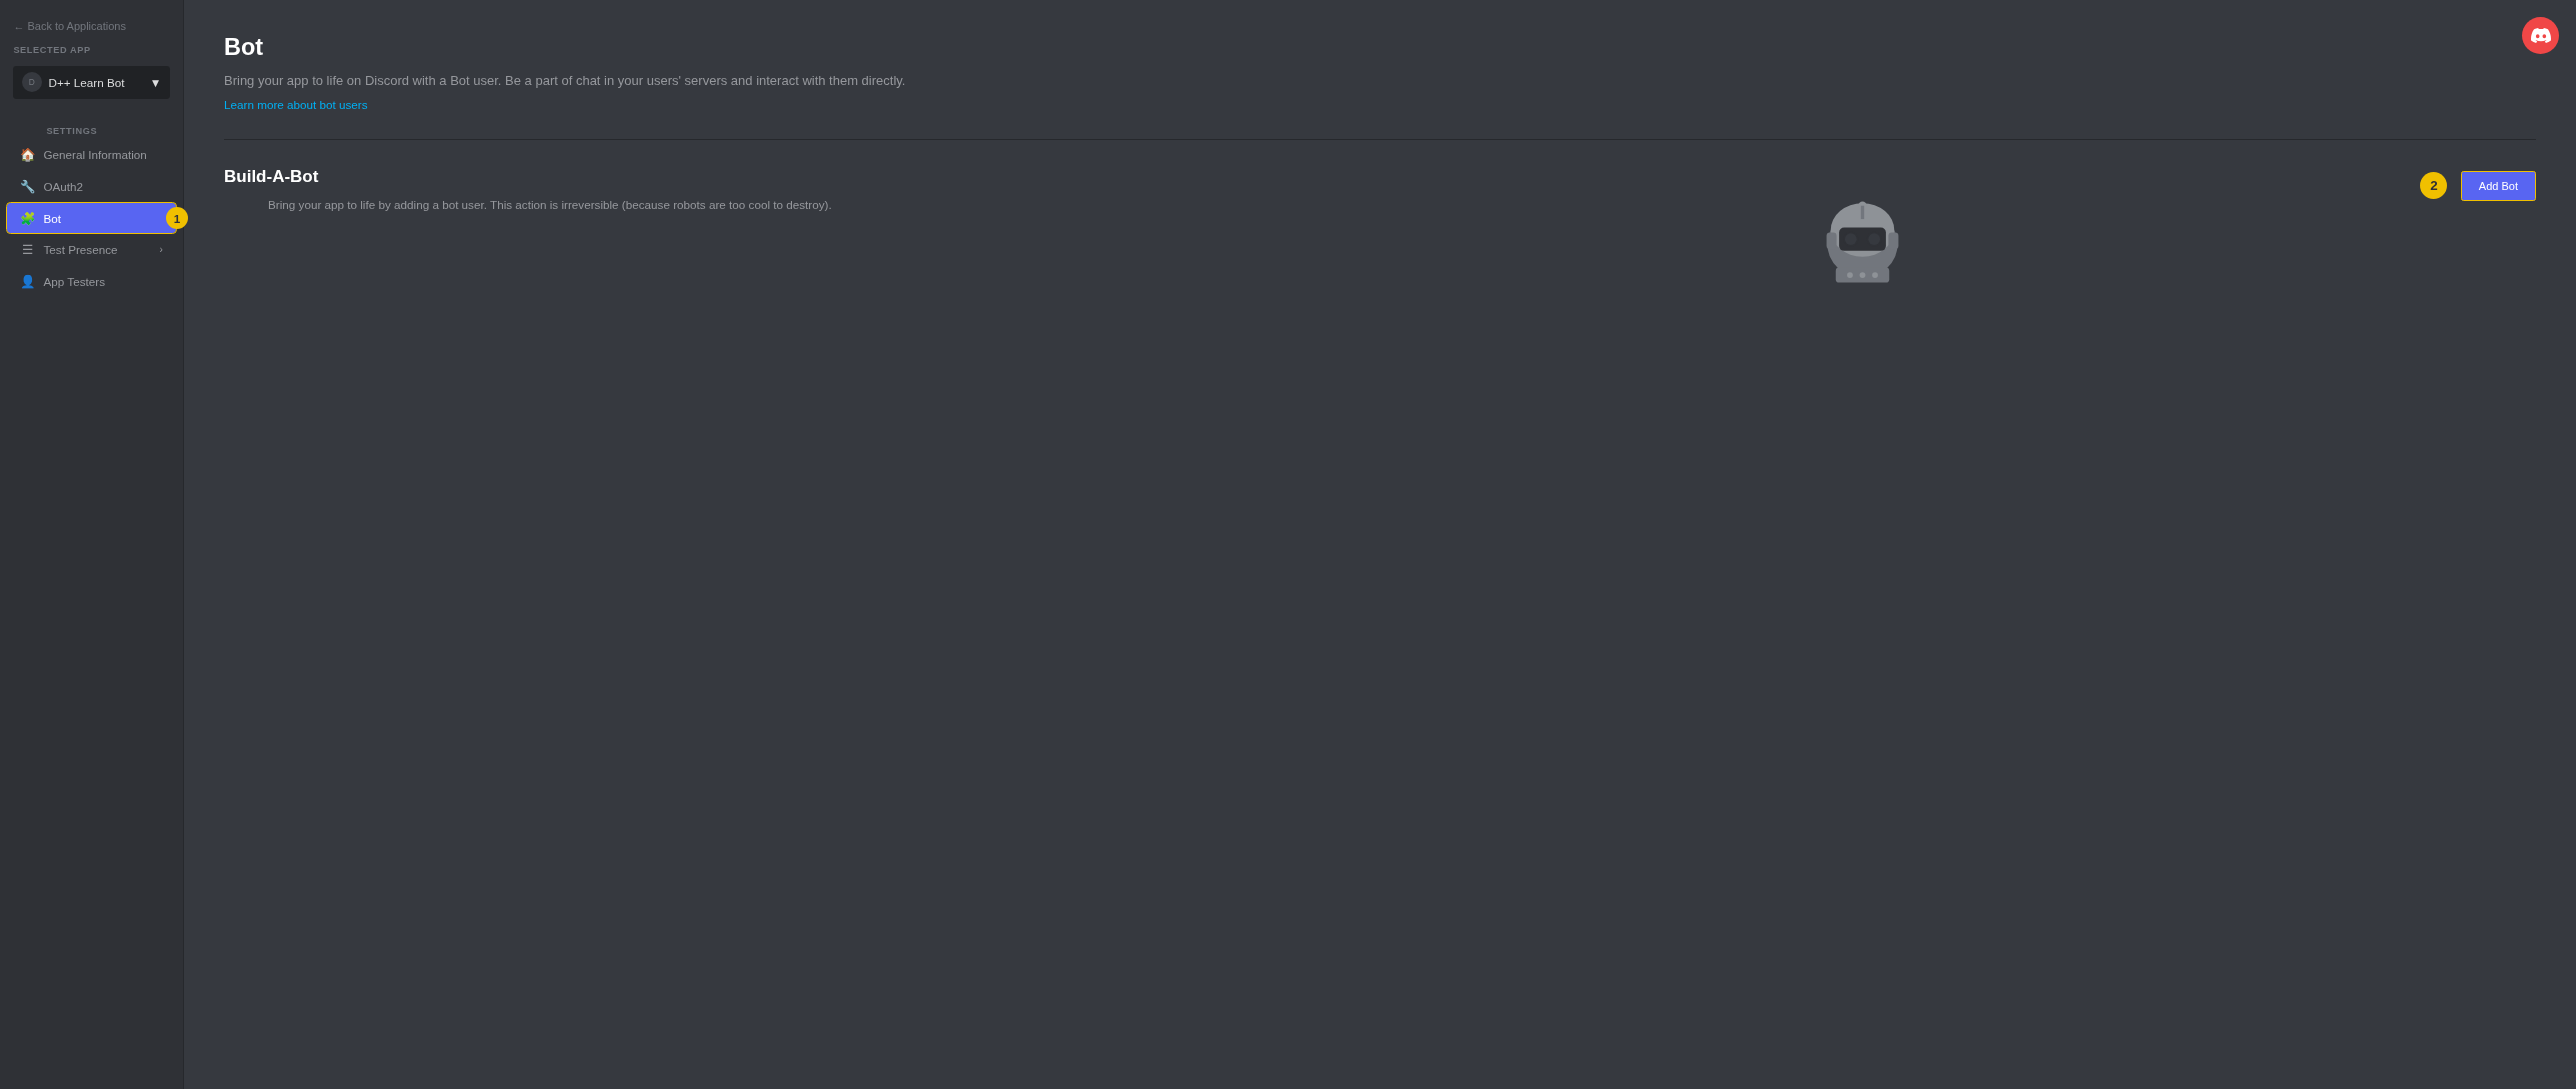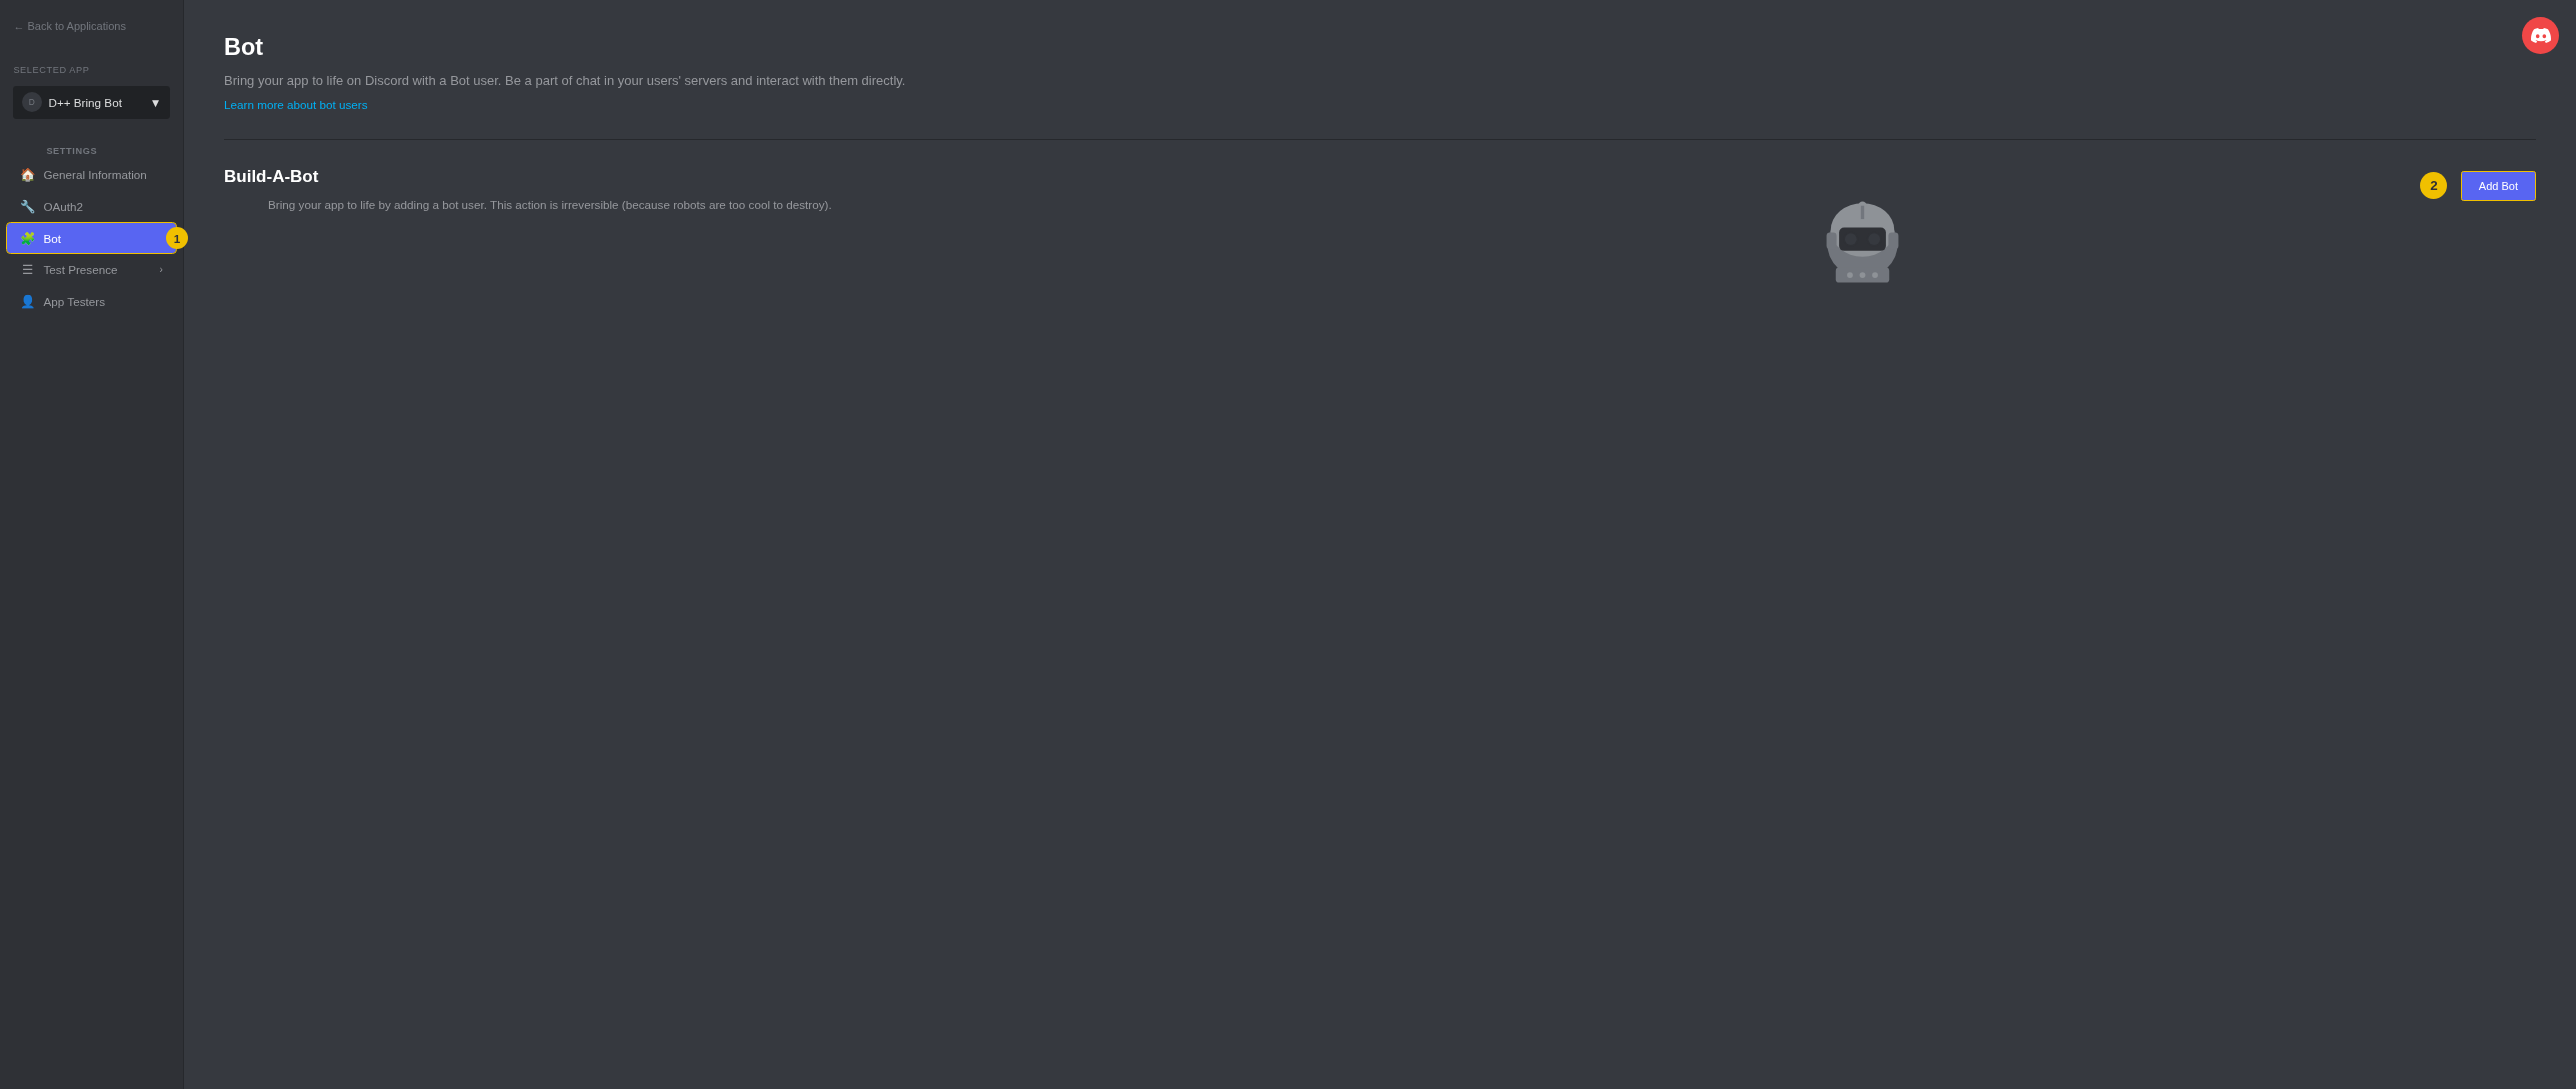"SELECTED APP" .section-label { font-weight: 400 -> 700; margin-top: 20px -> none }
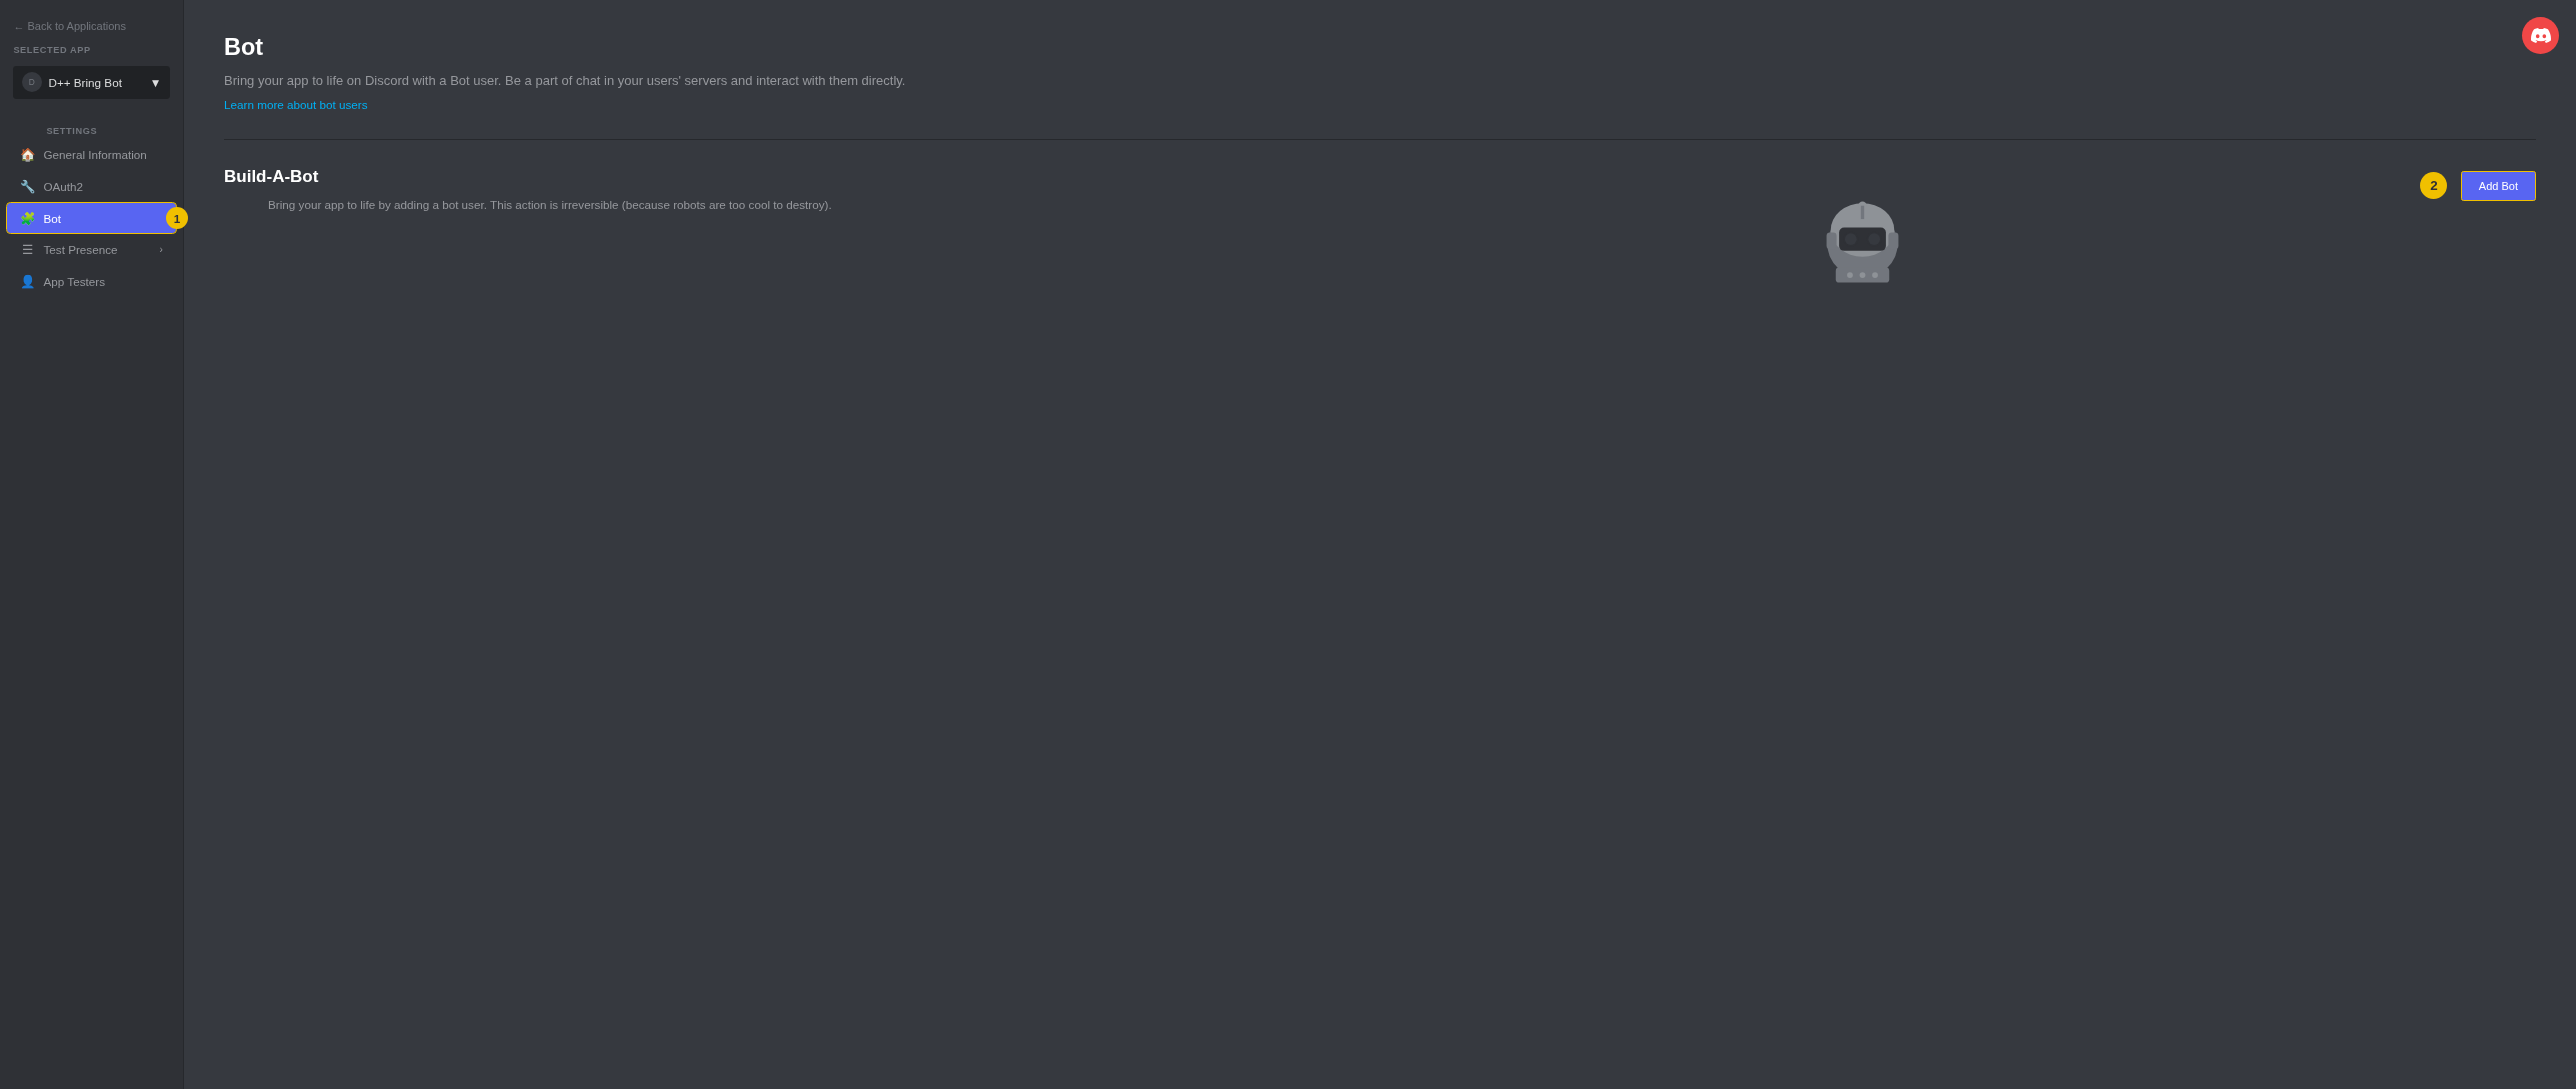"D++ Bring Bot" span { text: Bring -> Learn }
